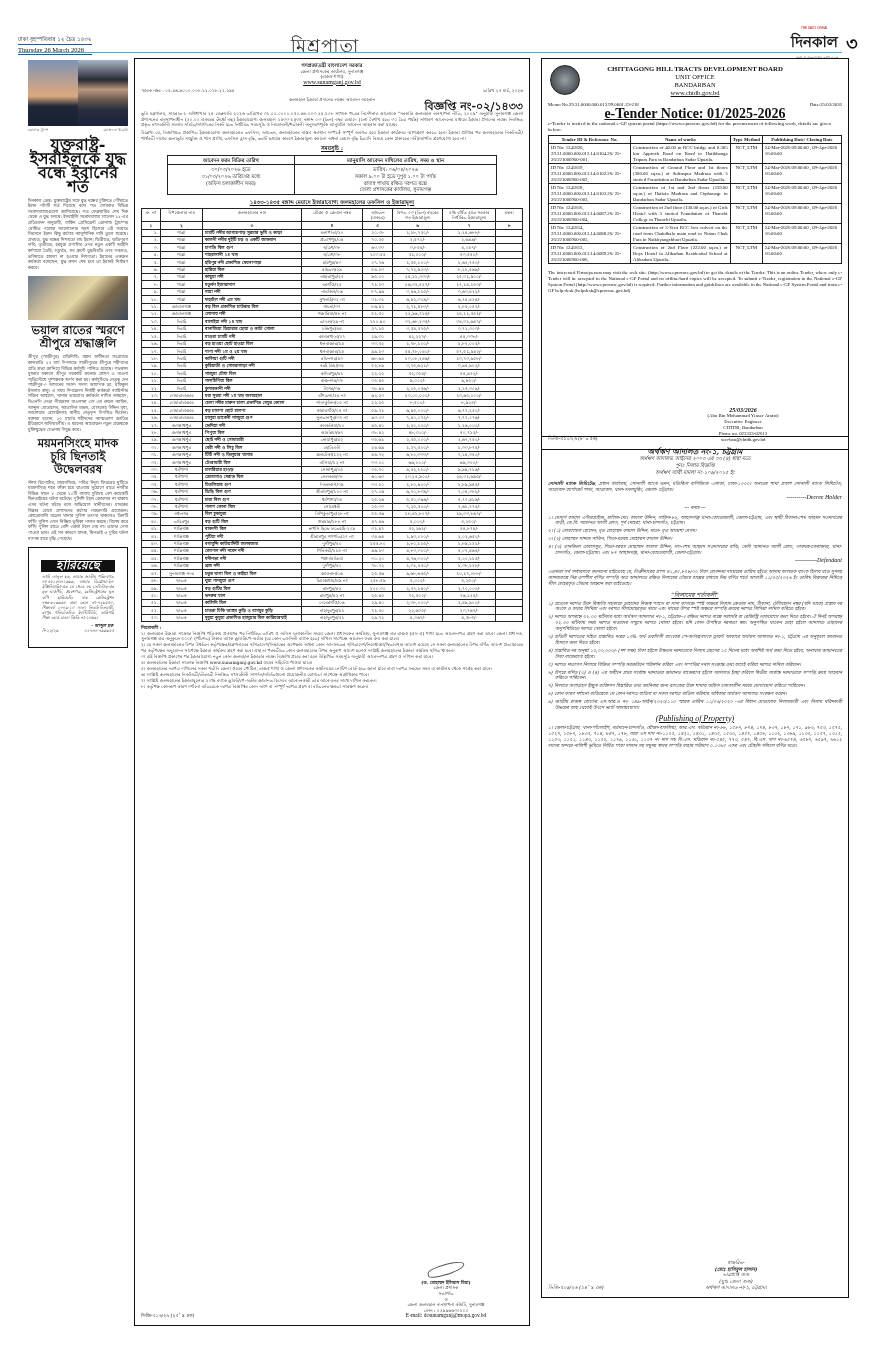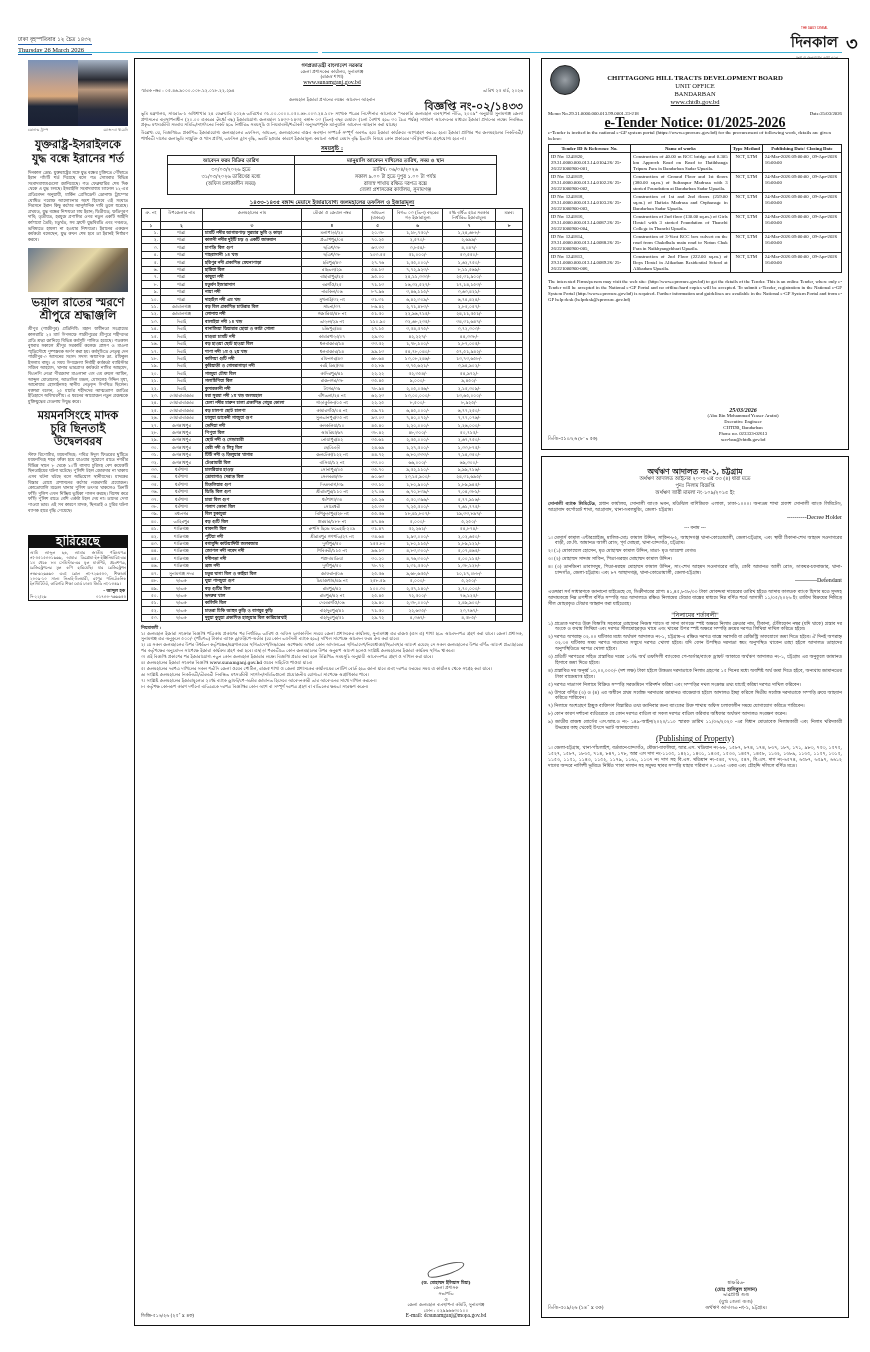"মিশ্রপাতা" div.mh-section { html: none -> <div>মিশ্রপাতা</div> }
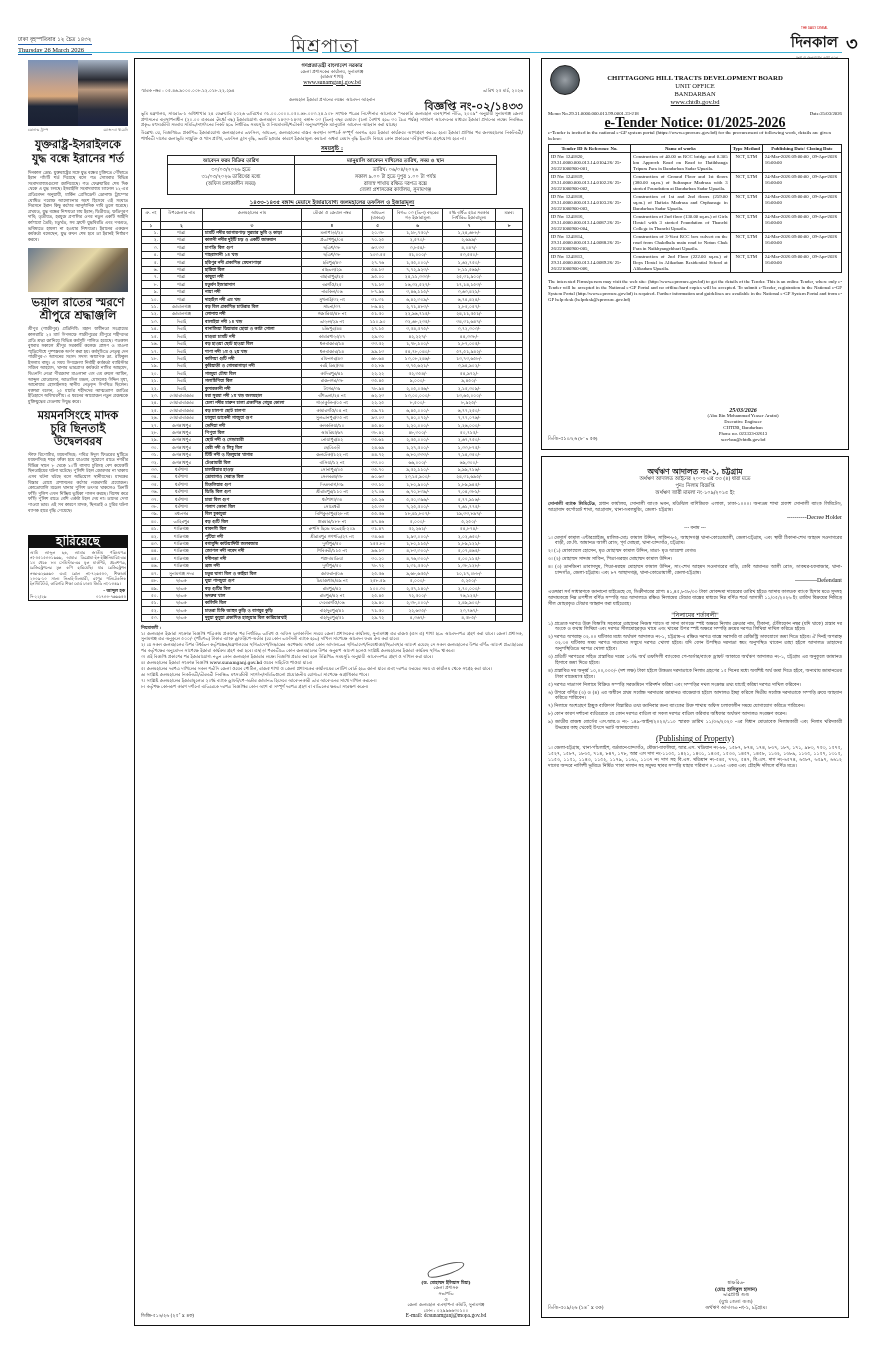"e-Tender Notice: 01/2025-2026" .right1 { padding: 15px 6px -> 6px 6px }
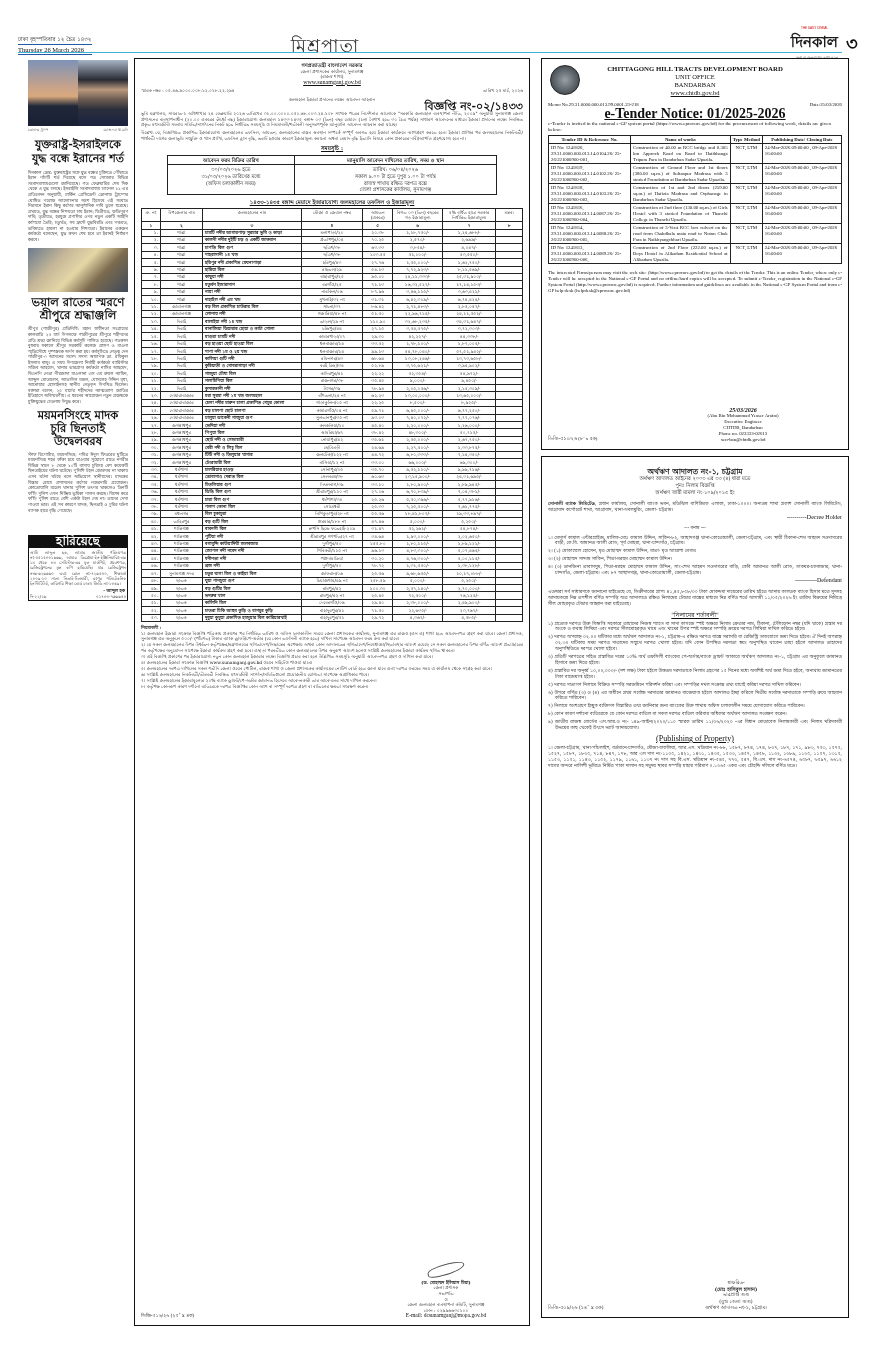"যুক্তরাষ্ট্র-ইসরাইলকে যুদ্ধ বন্ধে ইরানের" .headline { font-size: 11px -> 16px }
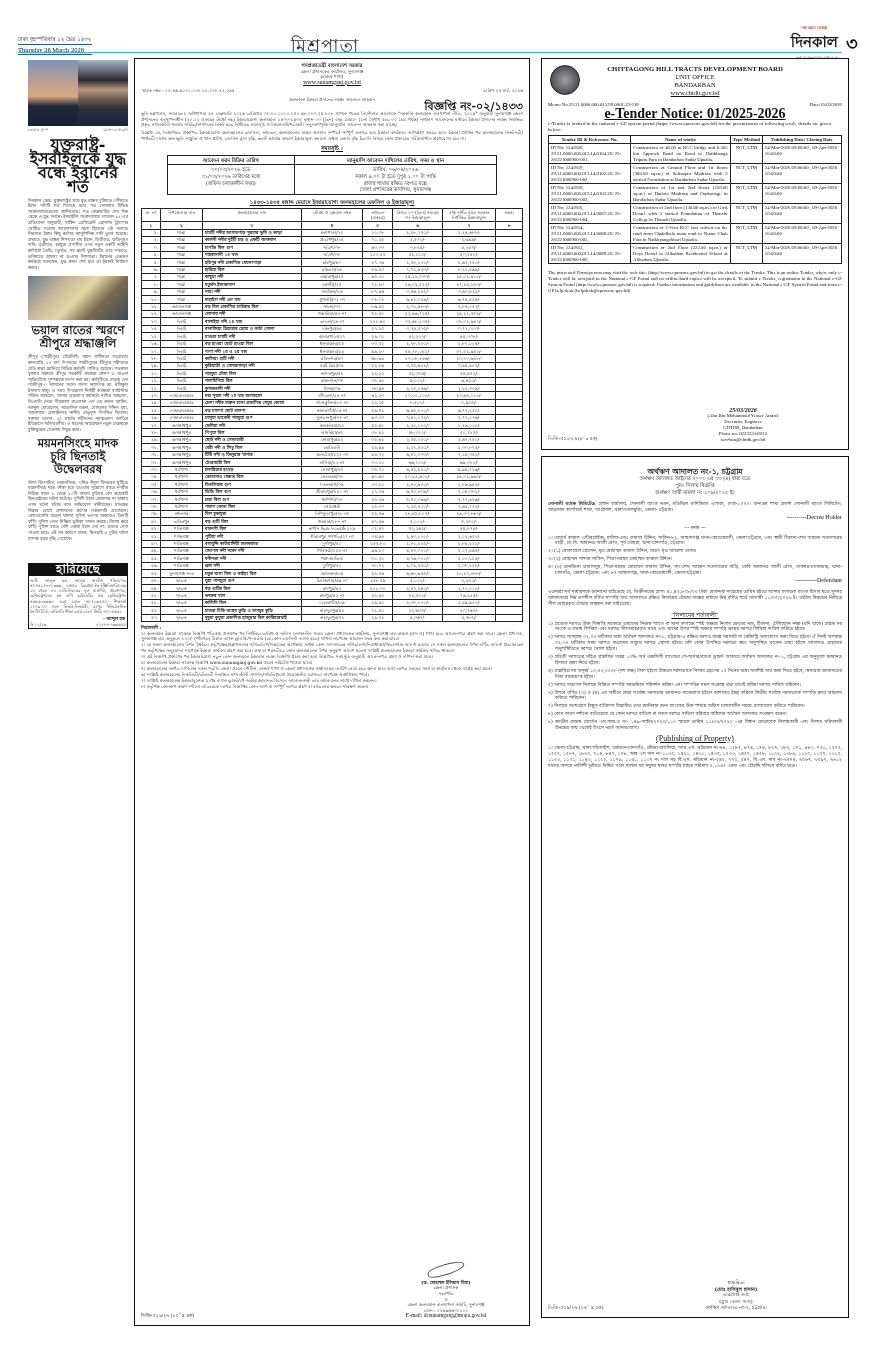"অর্থঋণ আদালত নং-১, চট্টগ্রাম" .right2 { font-style: none -> italic; top: 456px -> 436px }
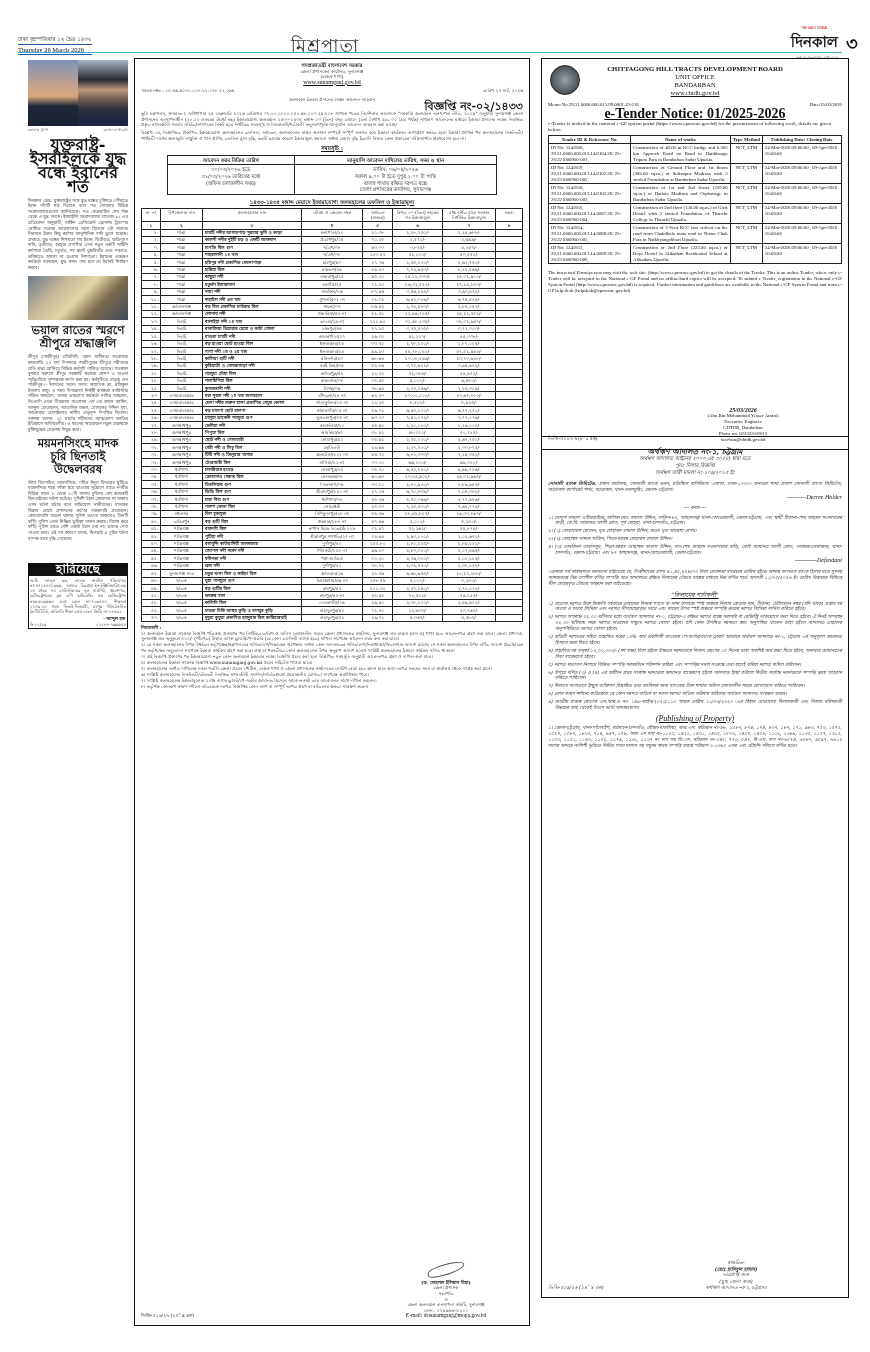"হারিয়েছে" .lost-box { font-style: none -> italic; margin-top: 22px -> 6px; padding: 0 -> 12px }
